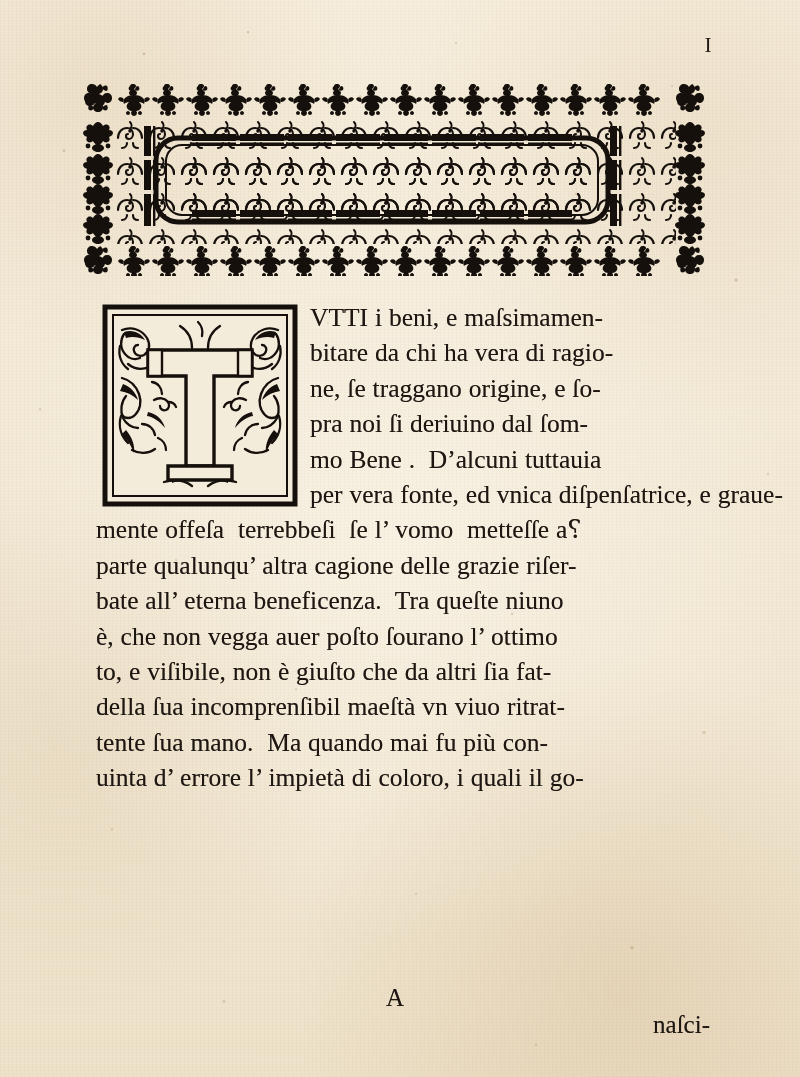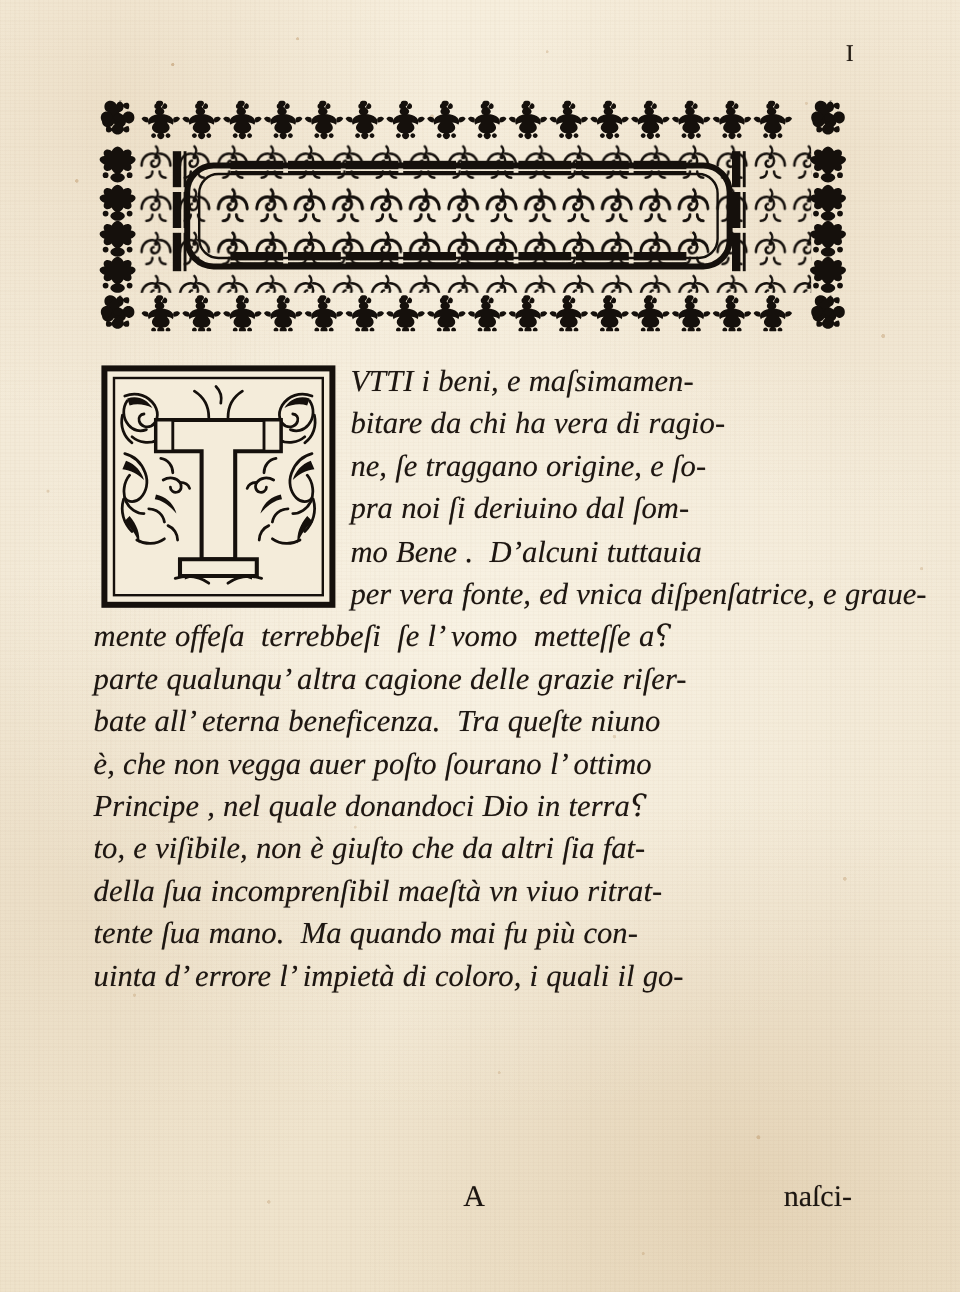"VTTI i beni, e maſsimamen-" #textblock { font-style: italic -> none; left: 78px -> 96px }
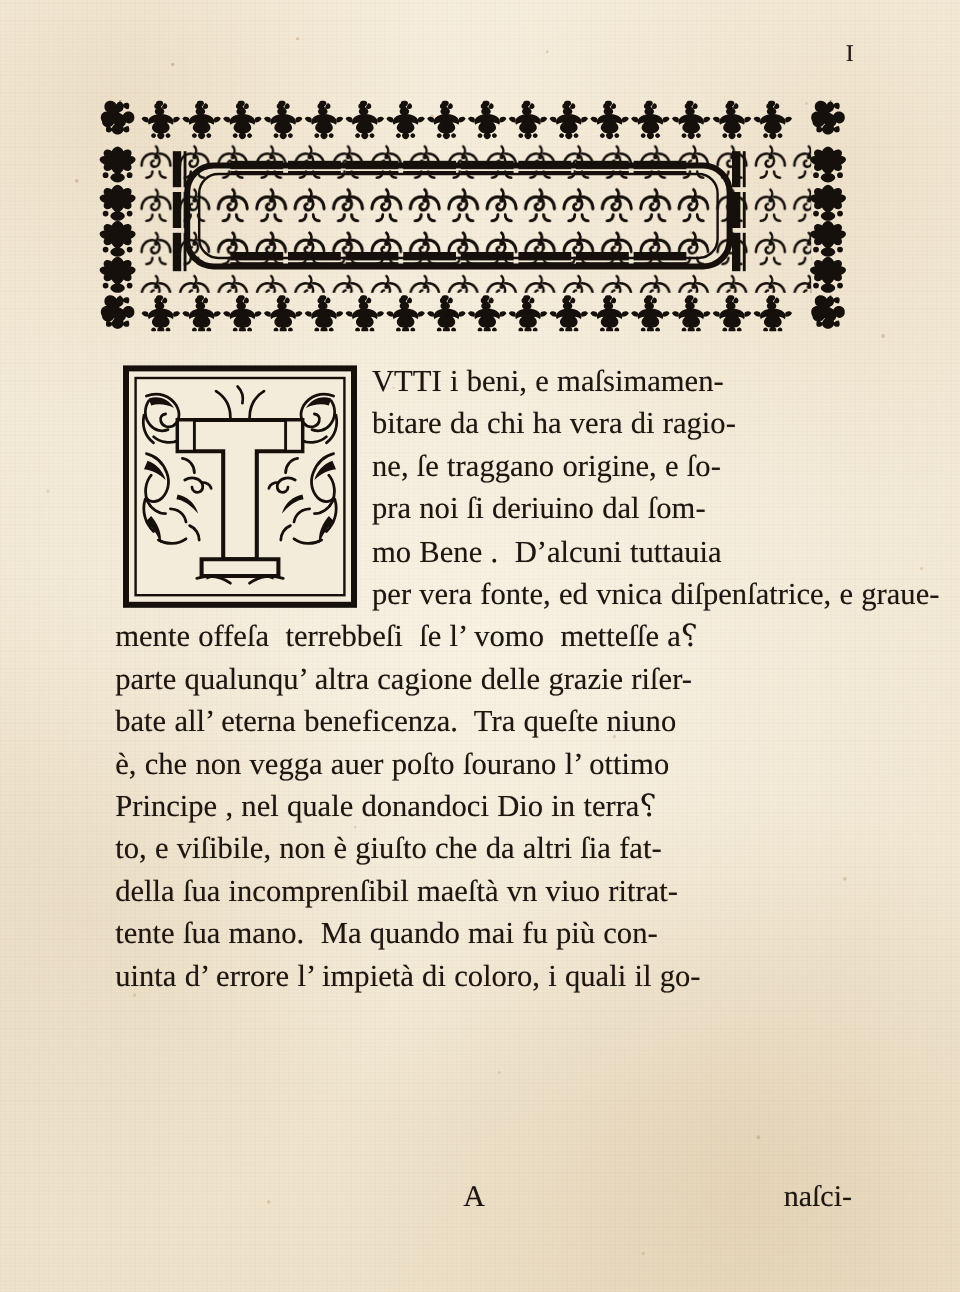"Principe , nel quale donandoci" span.ln { html: <span>Principe , nel quale donandoci Dio in terra⸮</span> -> none }
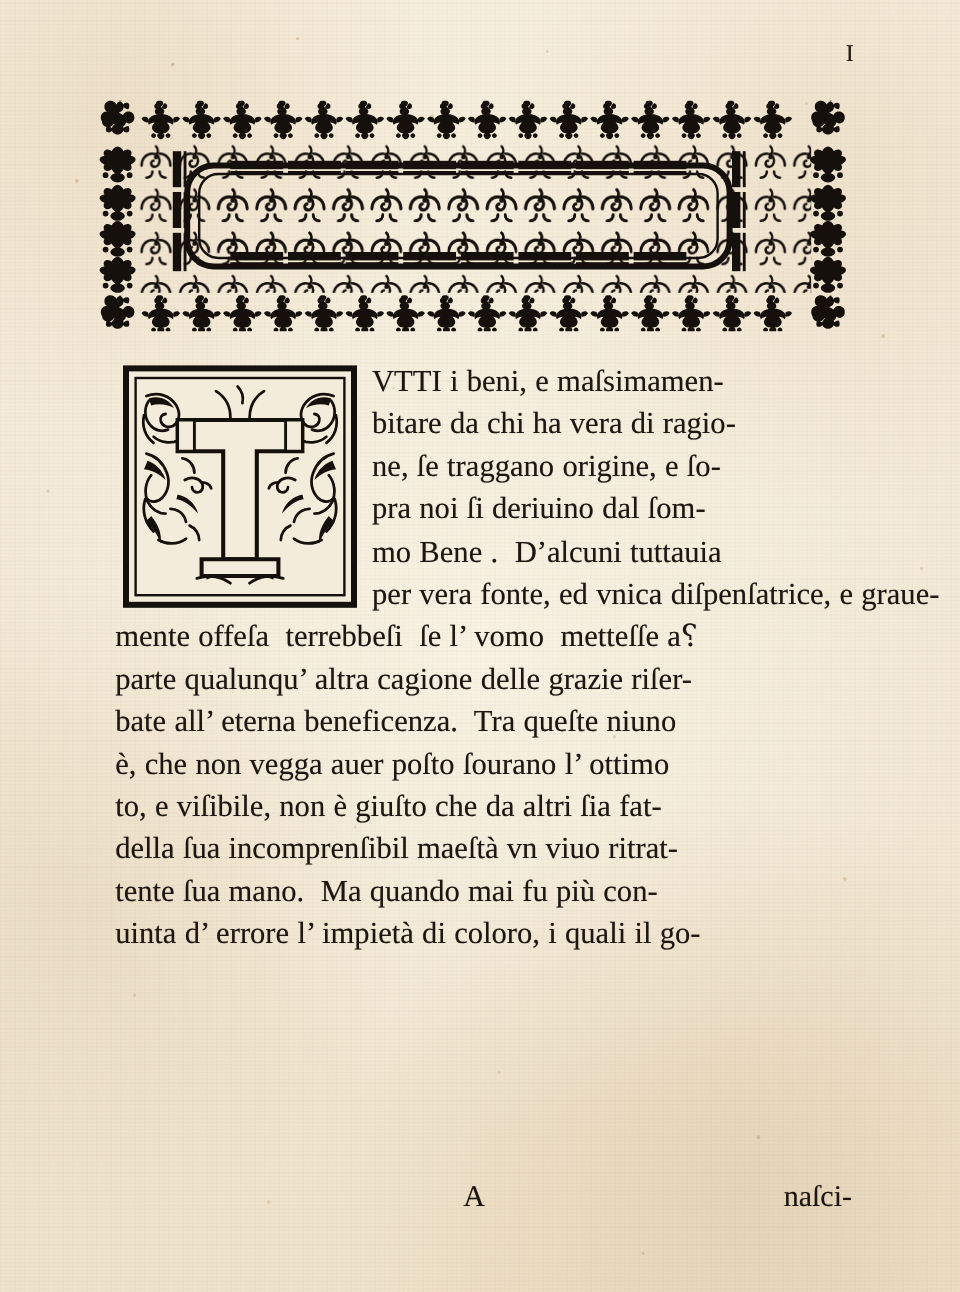"naſci-" #catchword { margin-top: none -> 27px }
